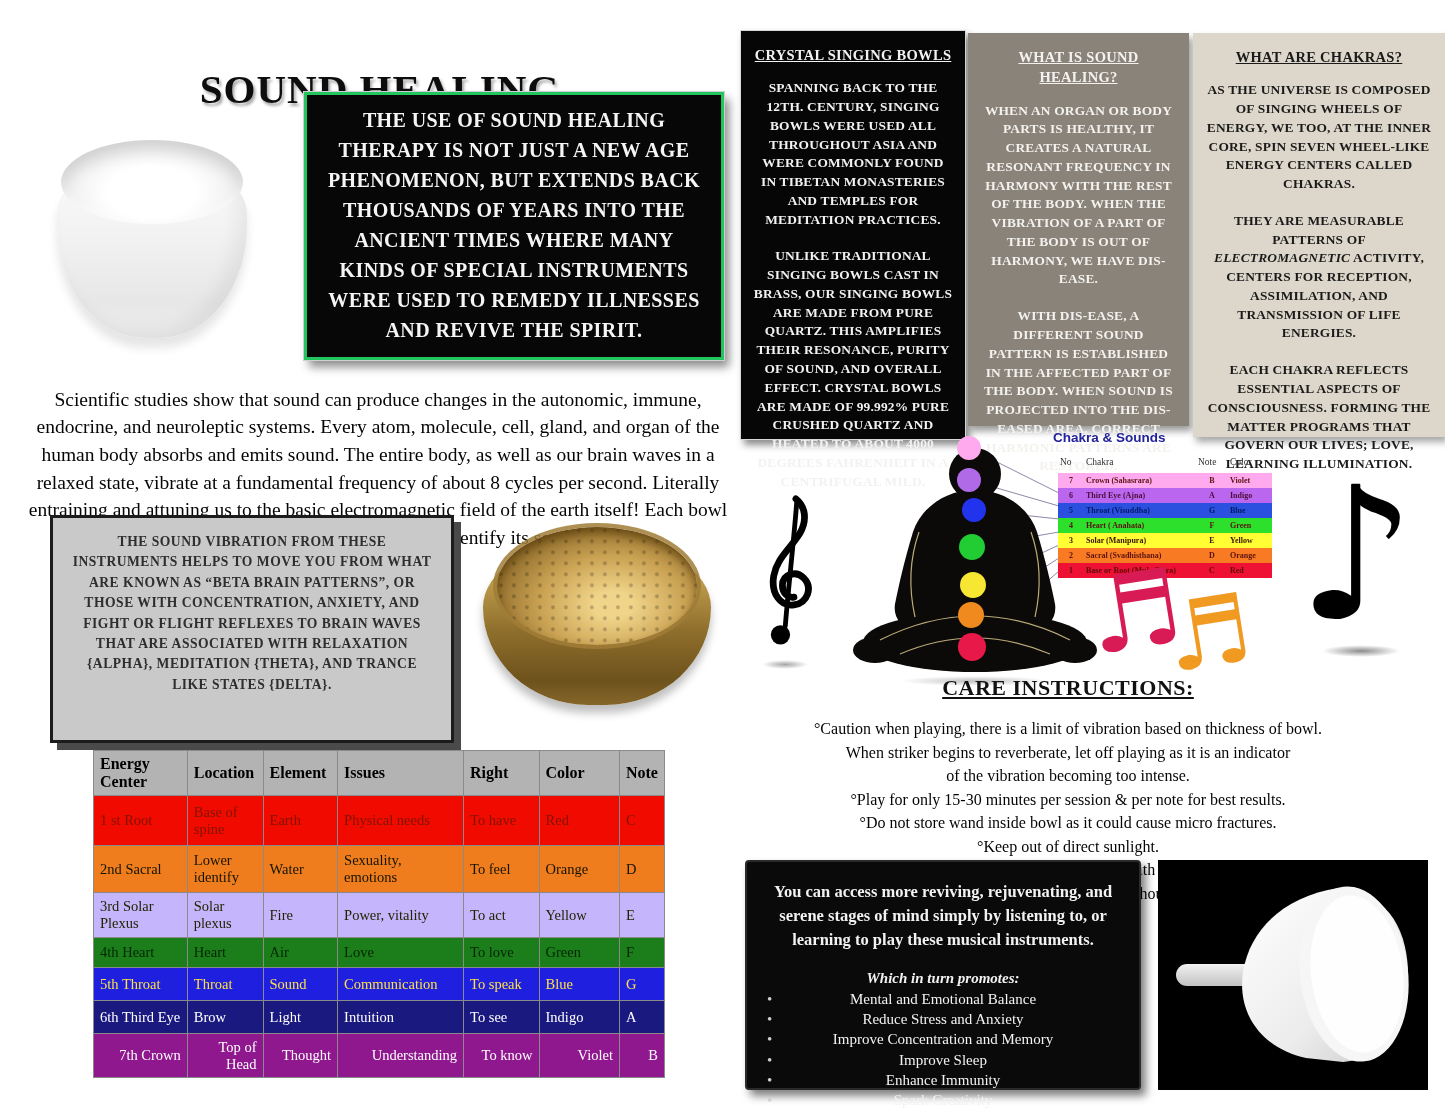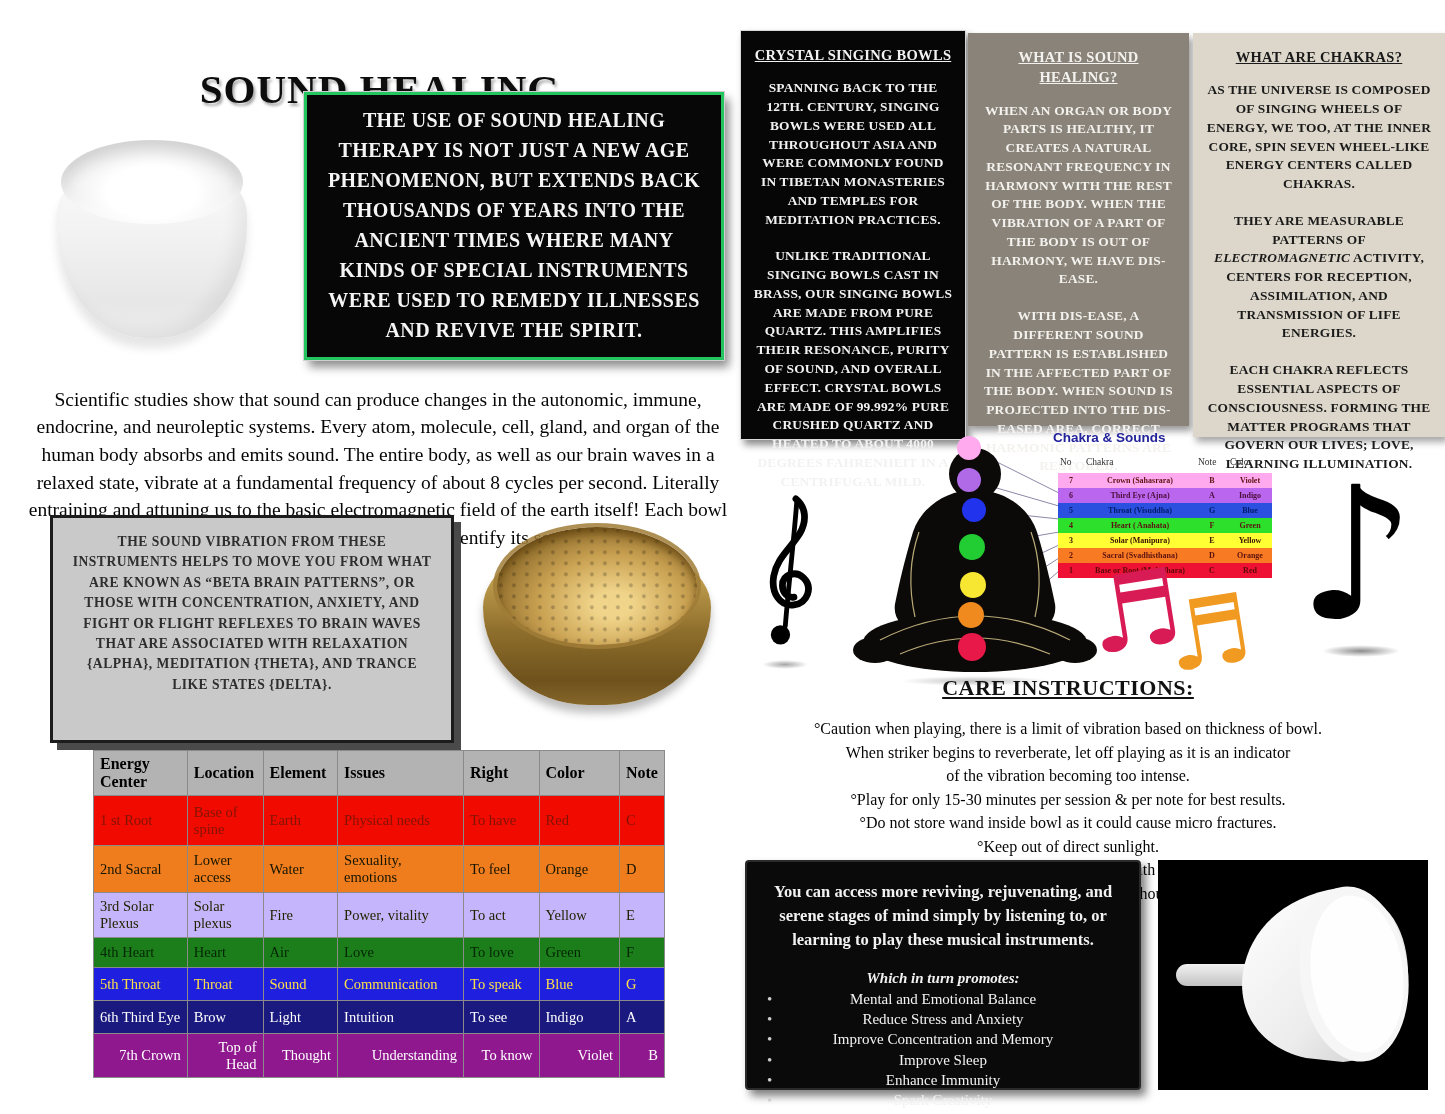"Crown (Sahasrara)" .chakra-table td { text-align: center -> none }
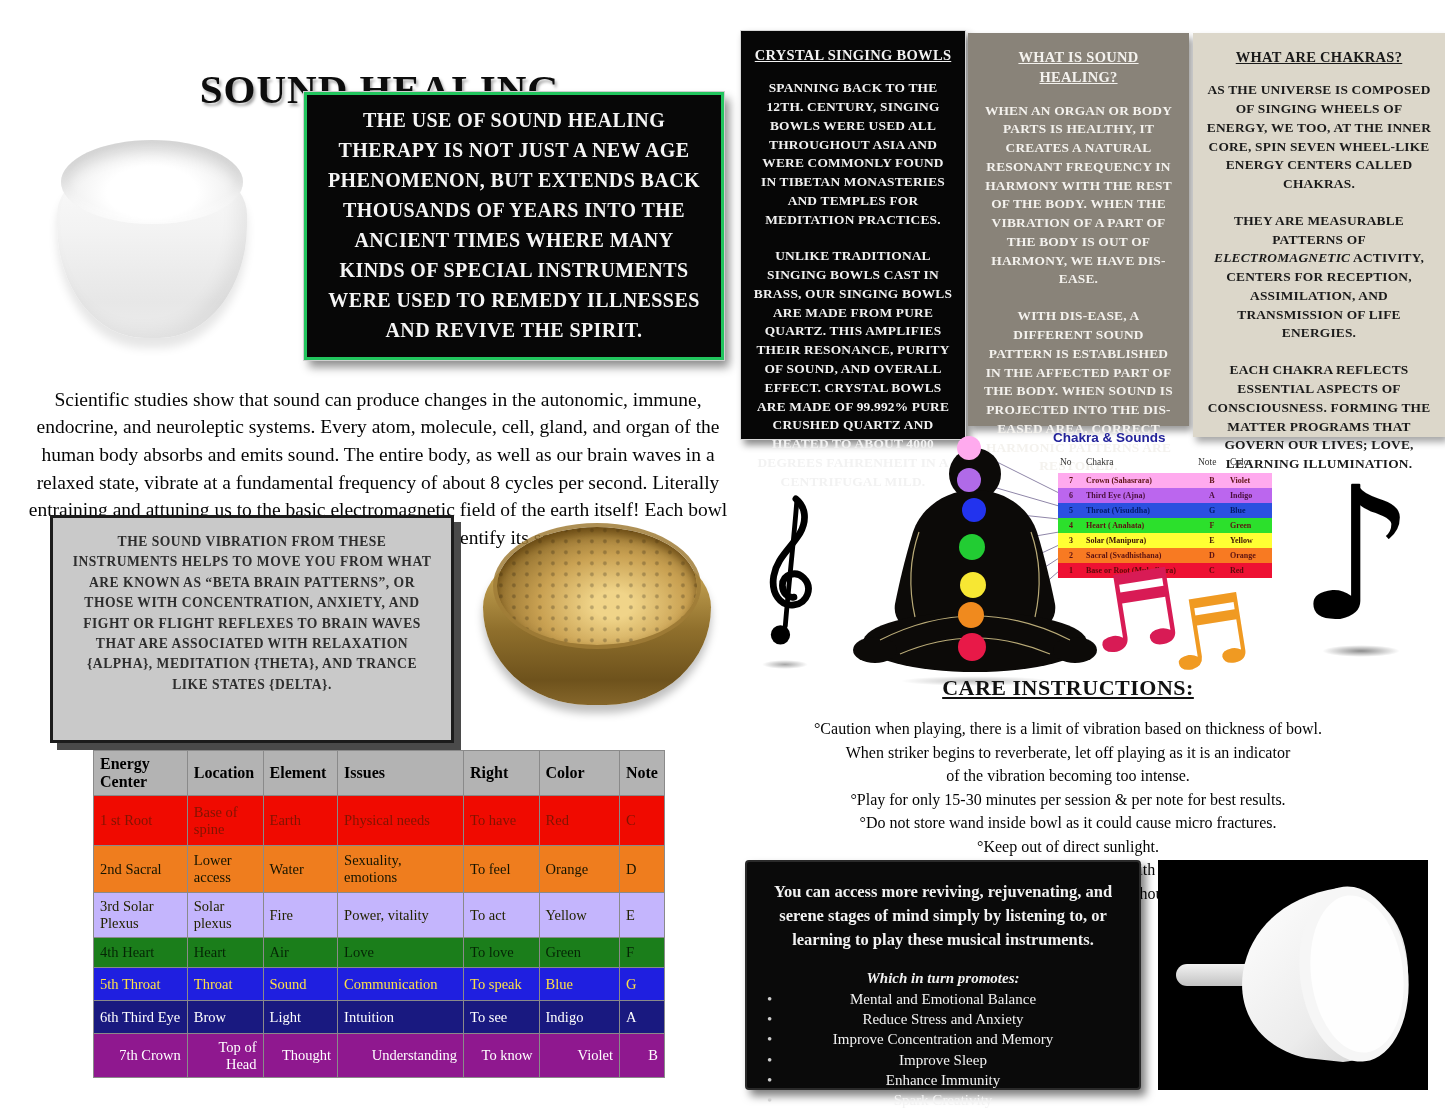"Lower access" td { text: access -> identify }
